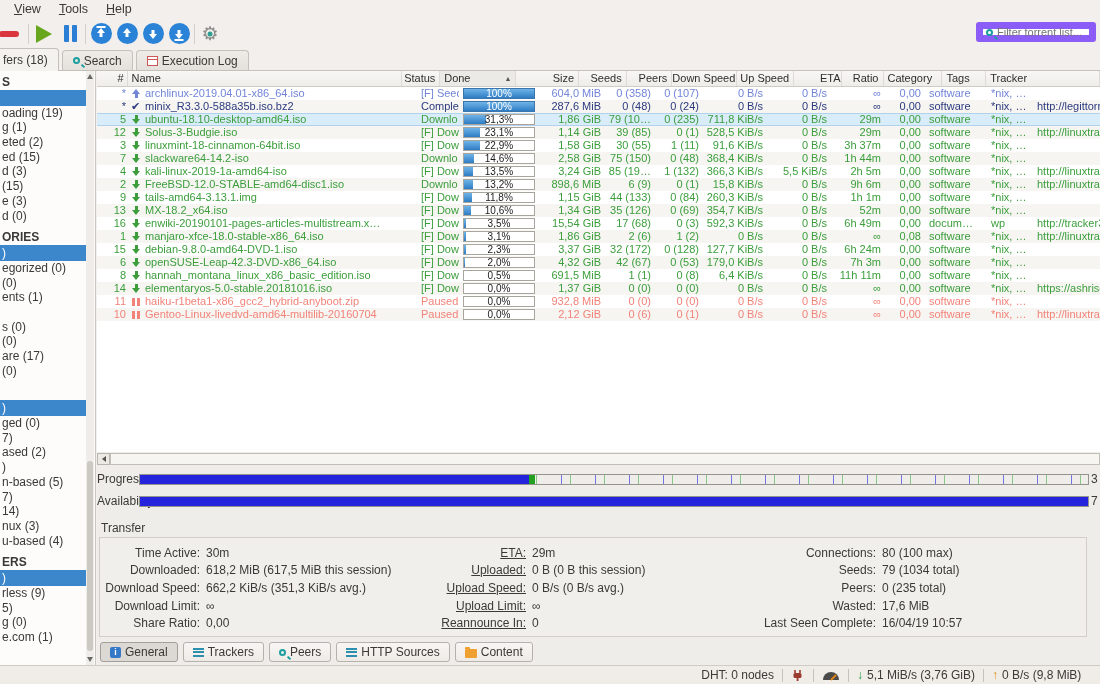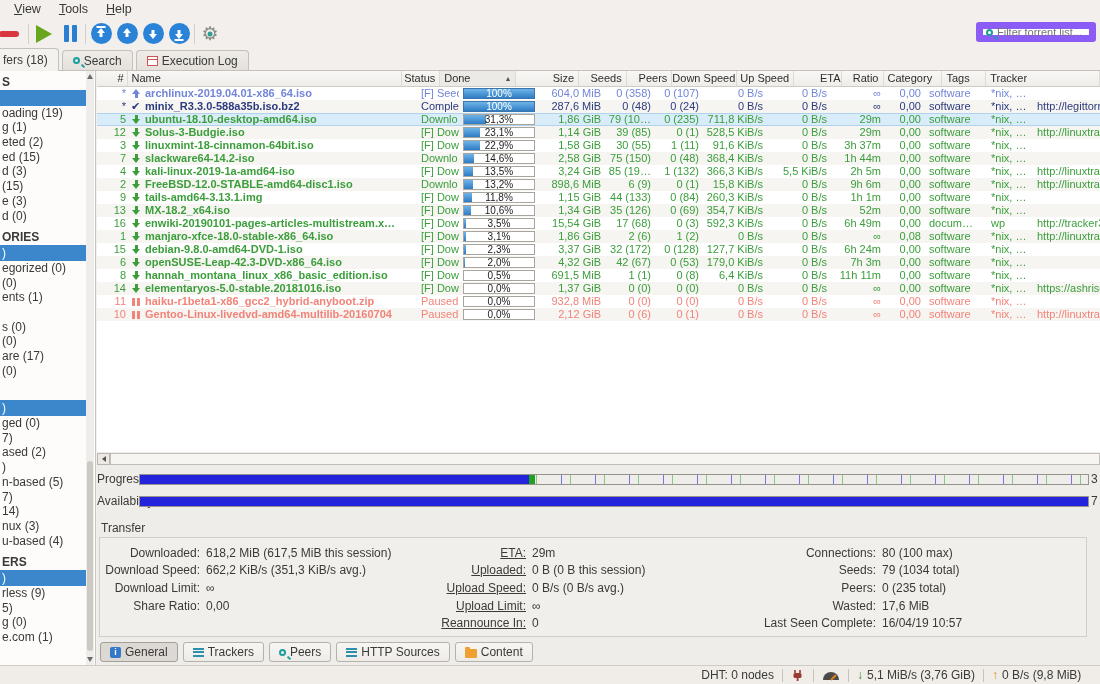"archlinux-2019.04.01-x86_64.iso" .c-name { font-weight: bold -> none }
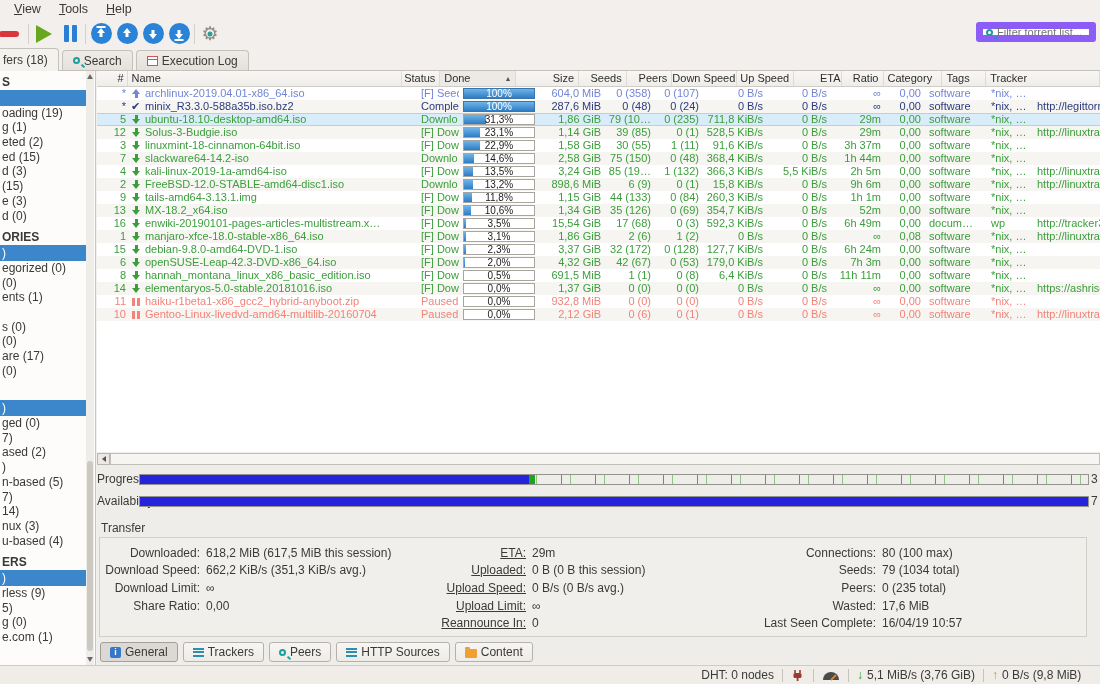"Time Active:" div.trow { html: none -> <div> <span>Time Active:</span> <span>30m</span> </div> }
